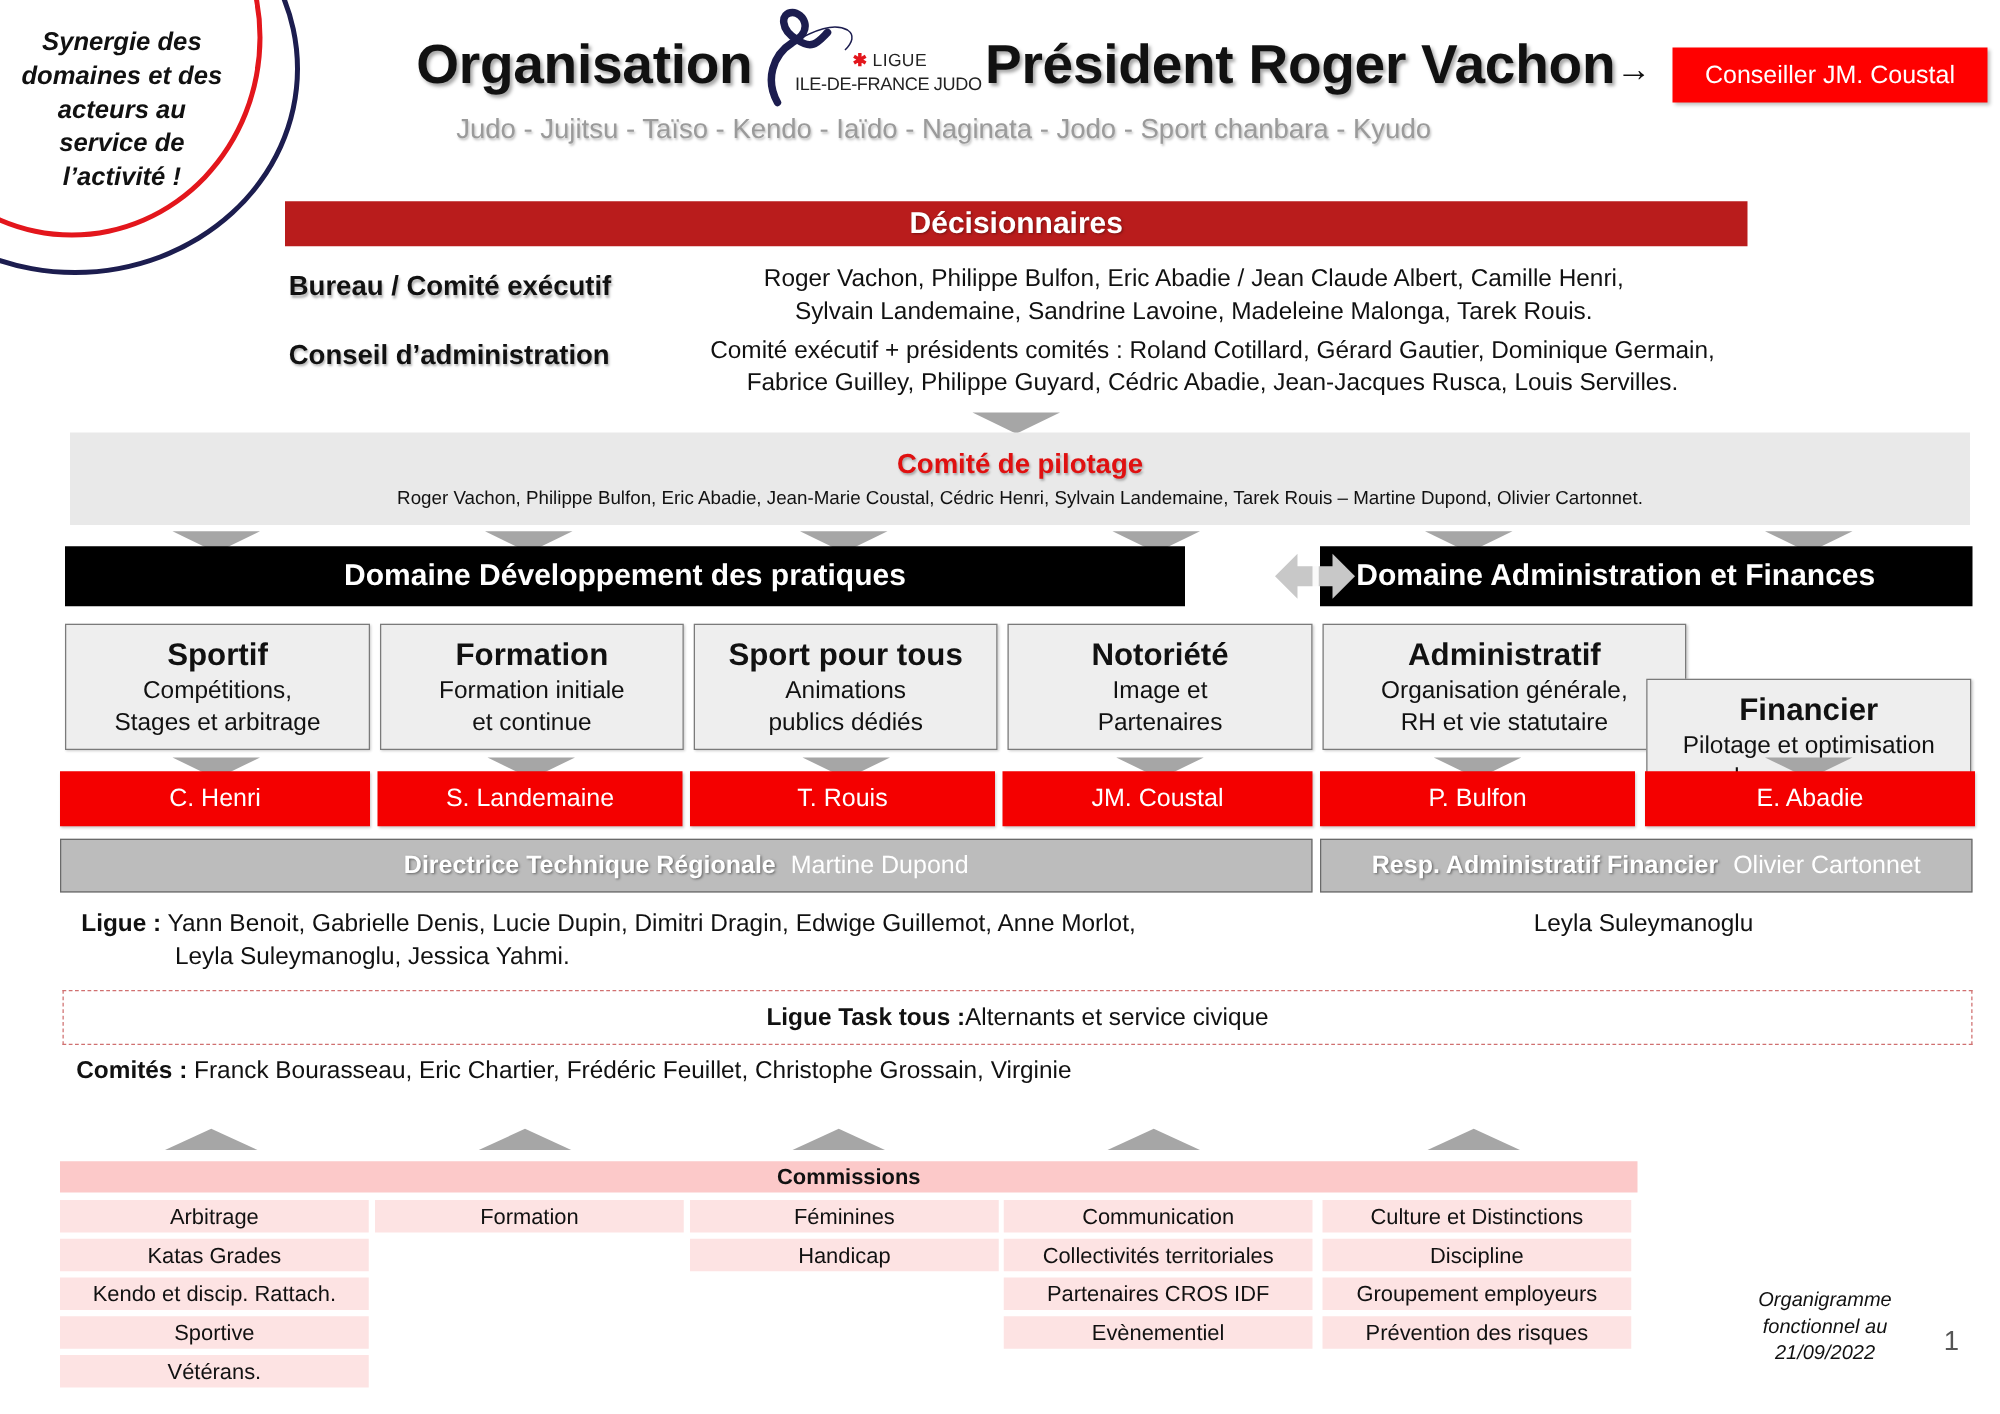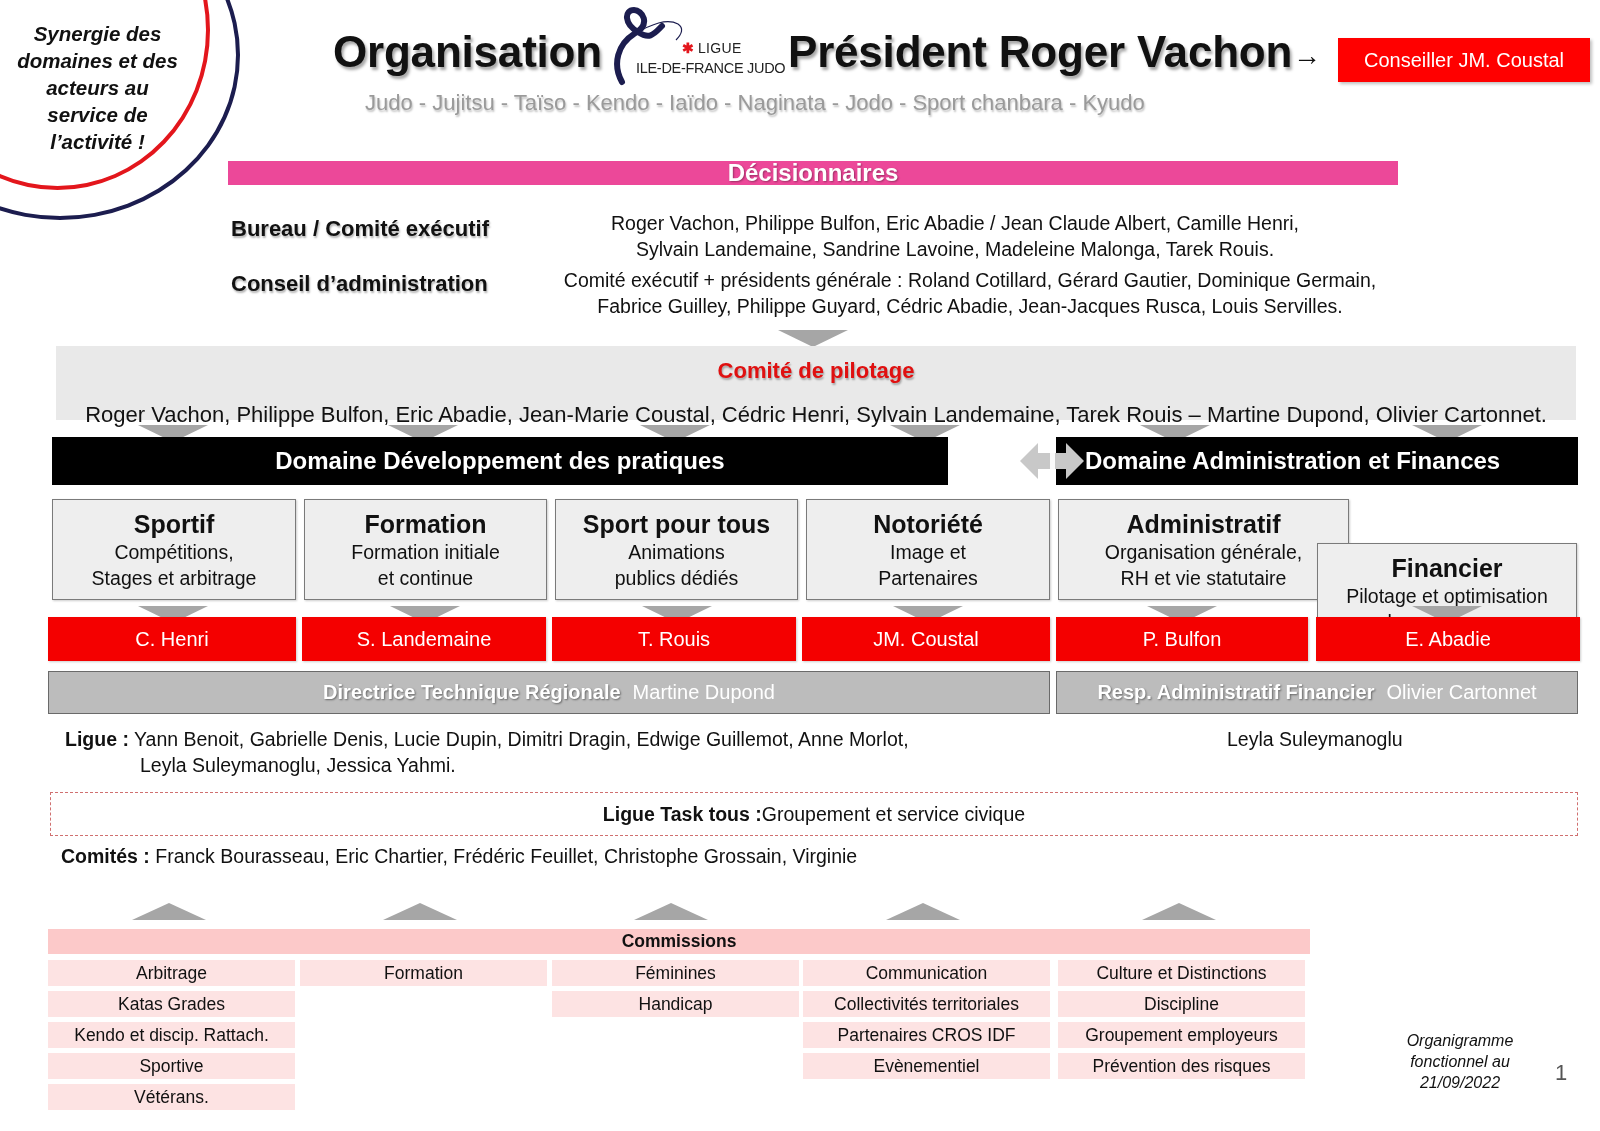"Décisionnaires" .dec-bar { background: #ec4899 -> #b91c1c; height: 24px -> 36px }
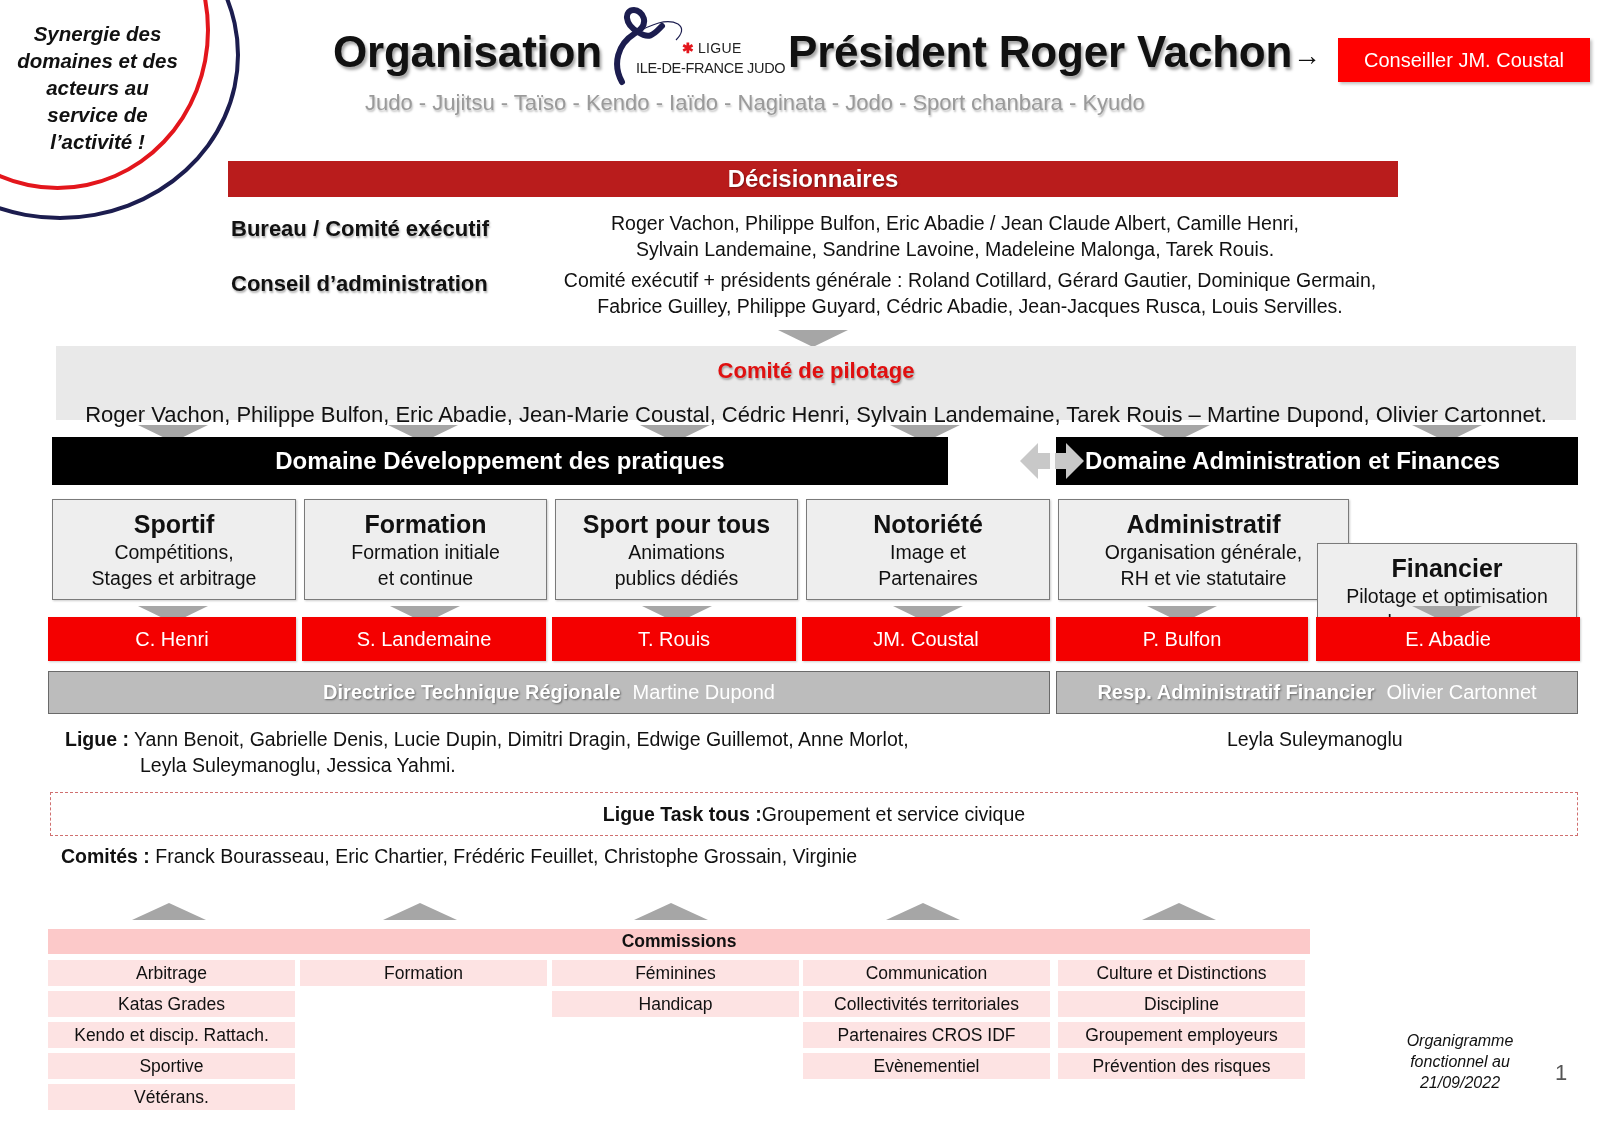"Comité exécutif + présidents générale" div { text: générale -> comités }
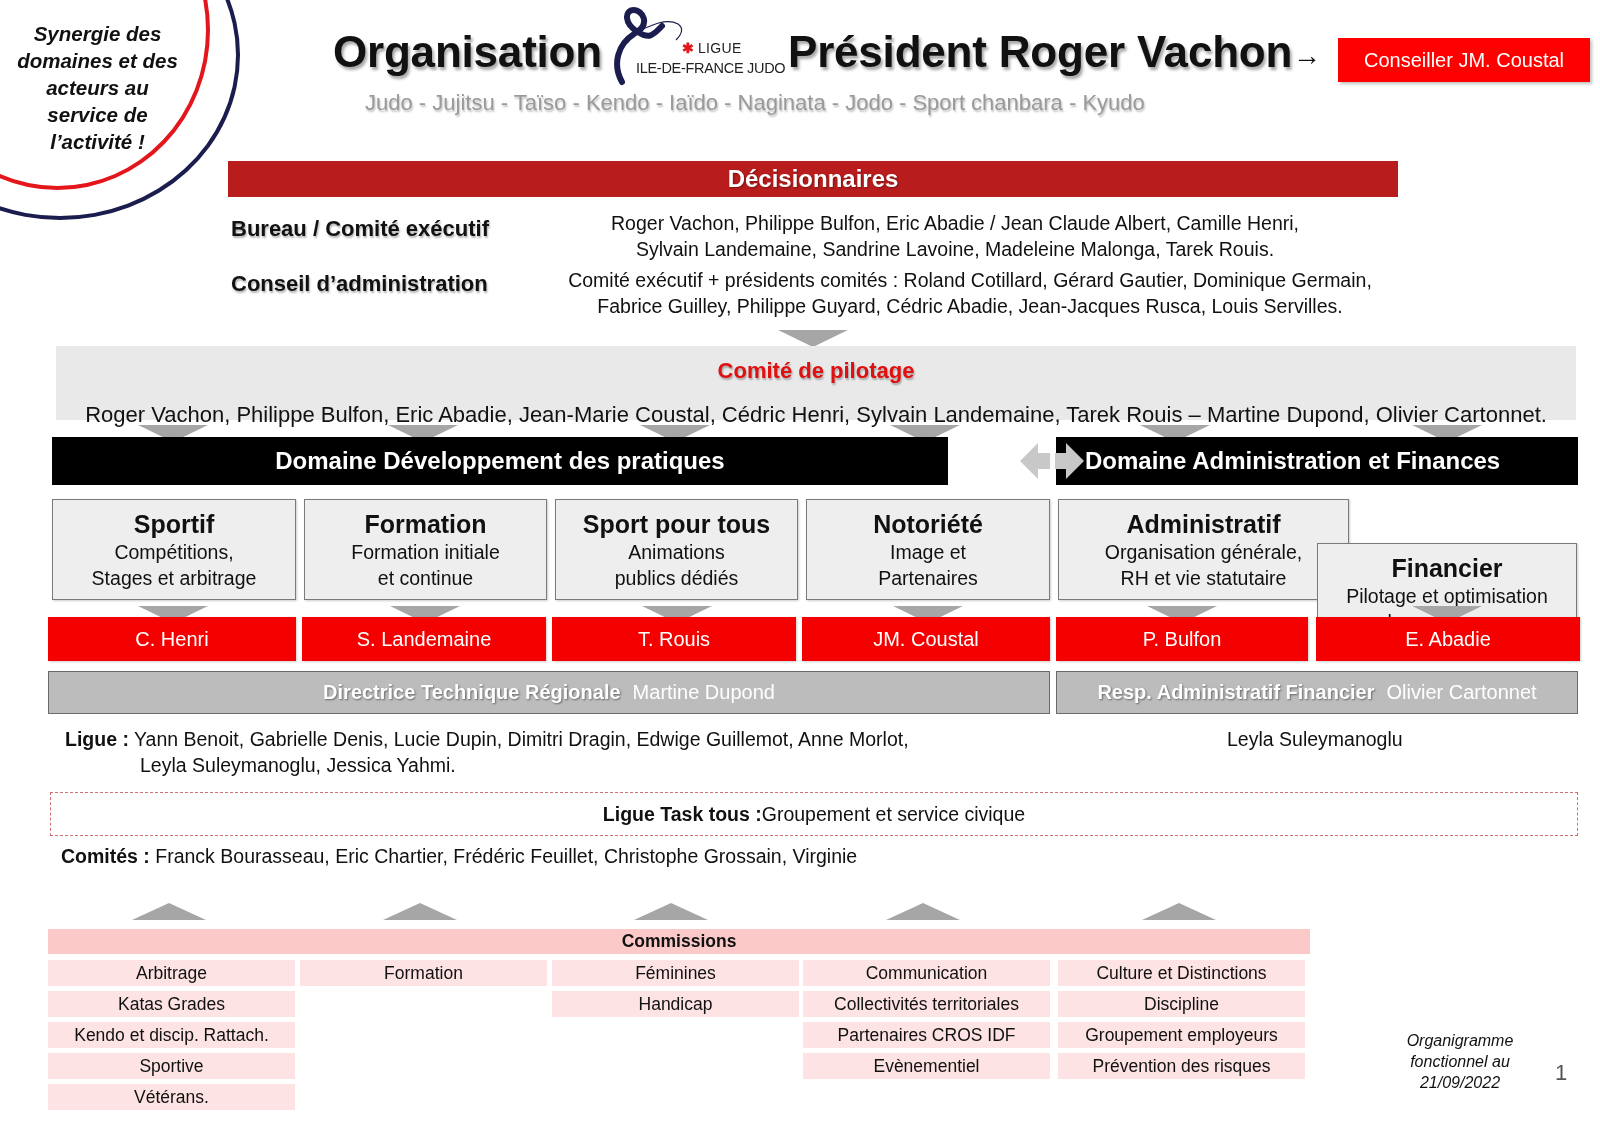"Roger Vachon, Philippe Bulfon, Eric Abadie," .pilot-text { font-size: 22px -> 15px; margin-top: 18px -> 6px }
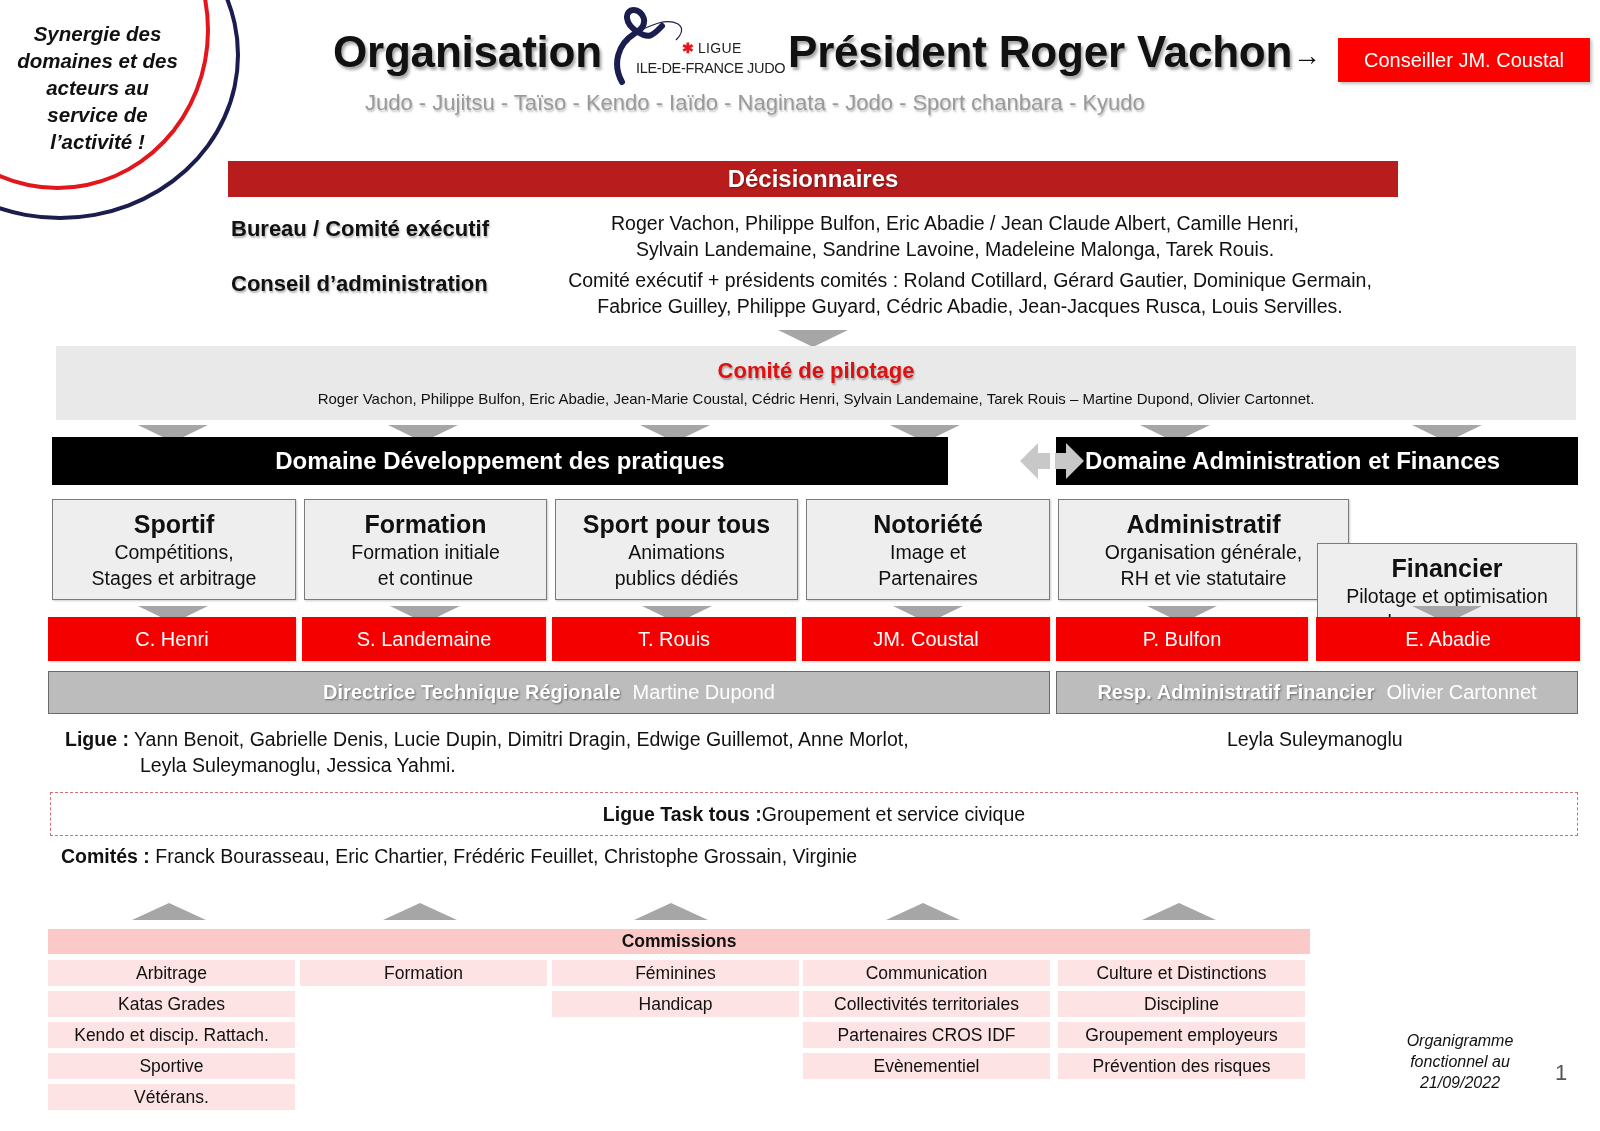"Groupement et service civique" span { text: Groupement -> Alternants }
